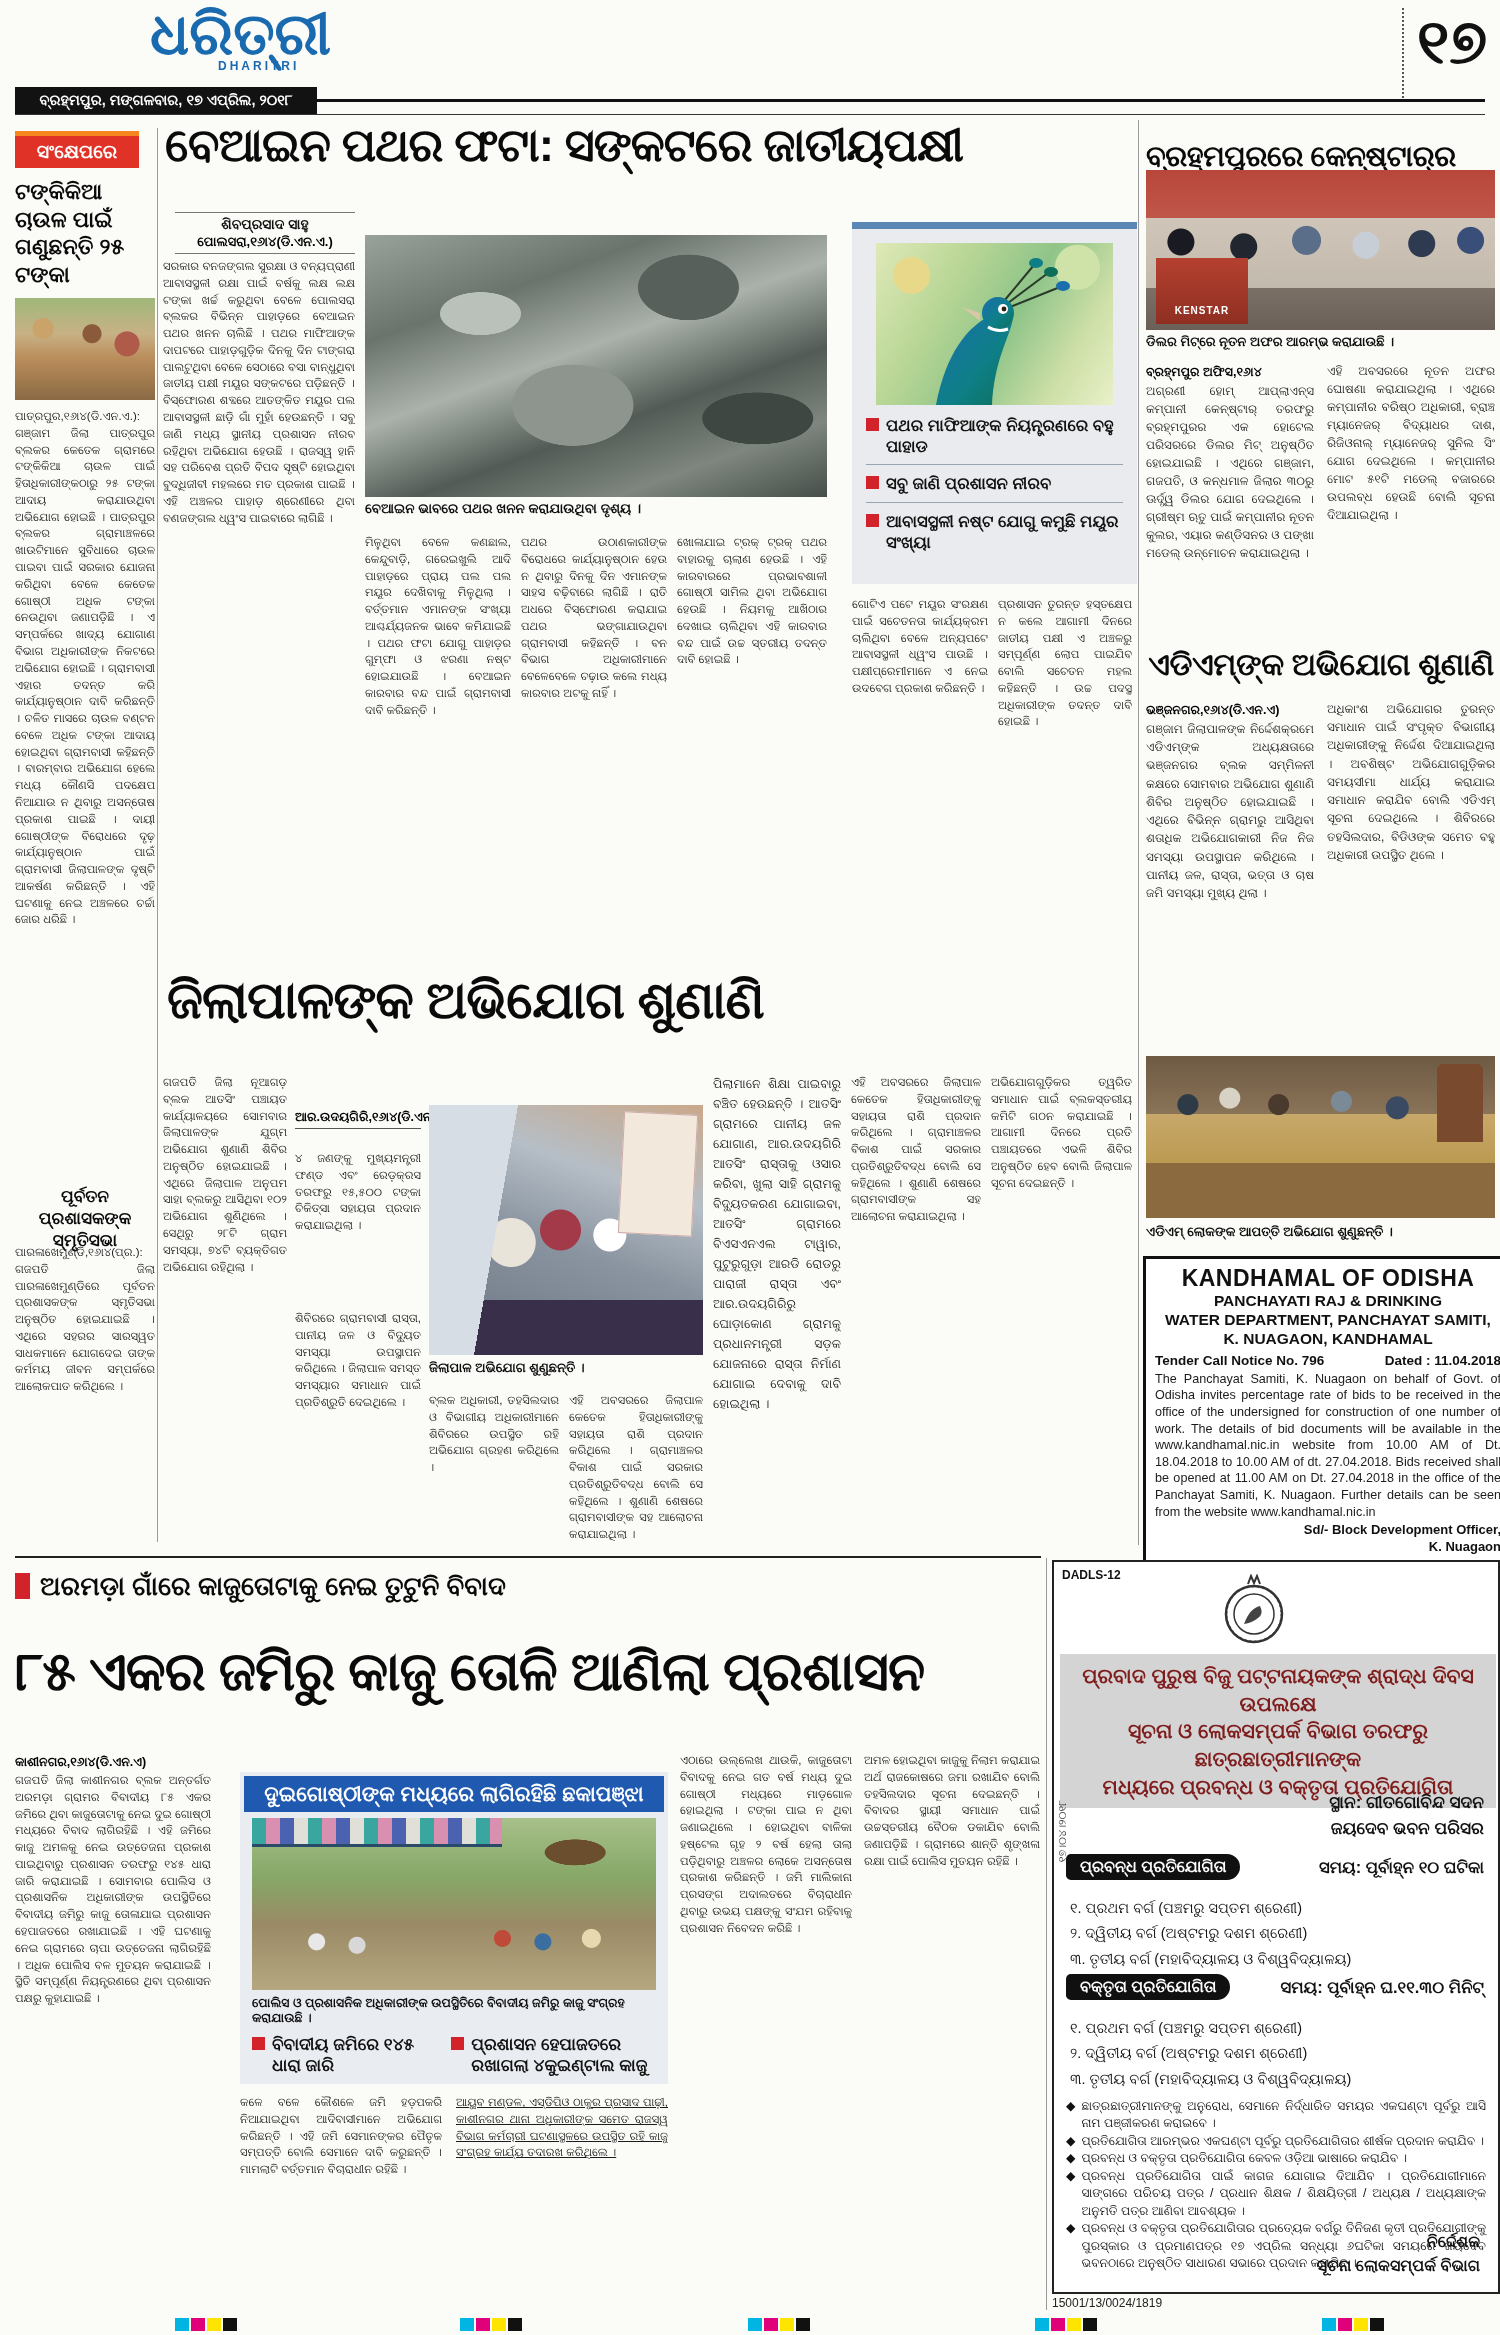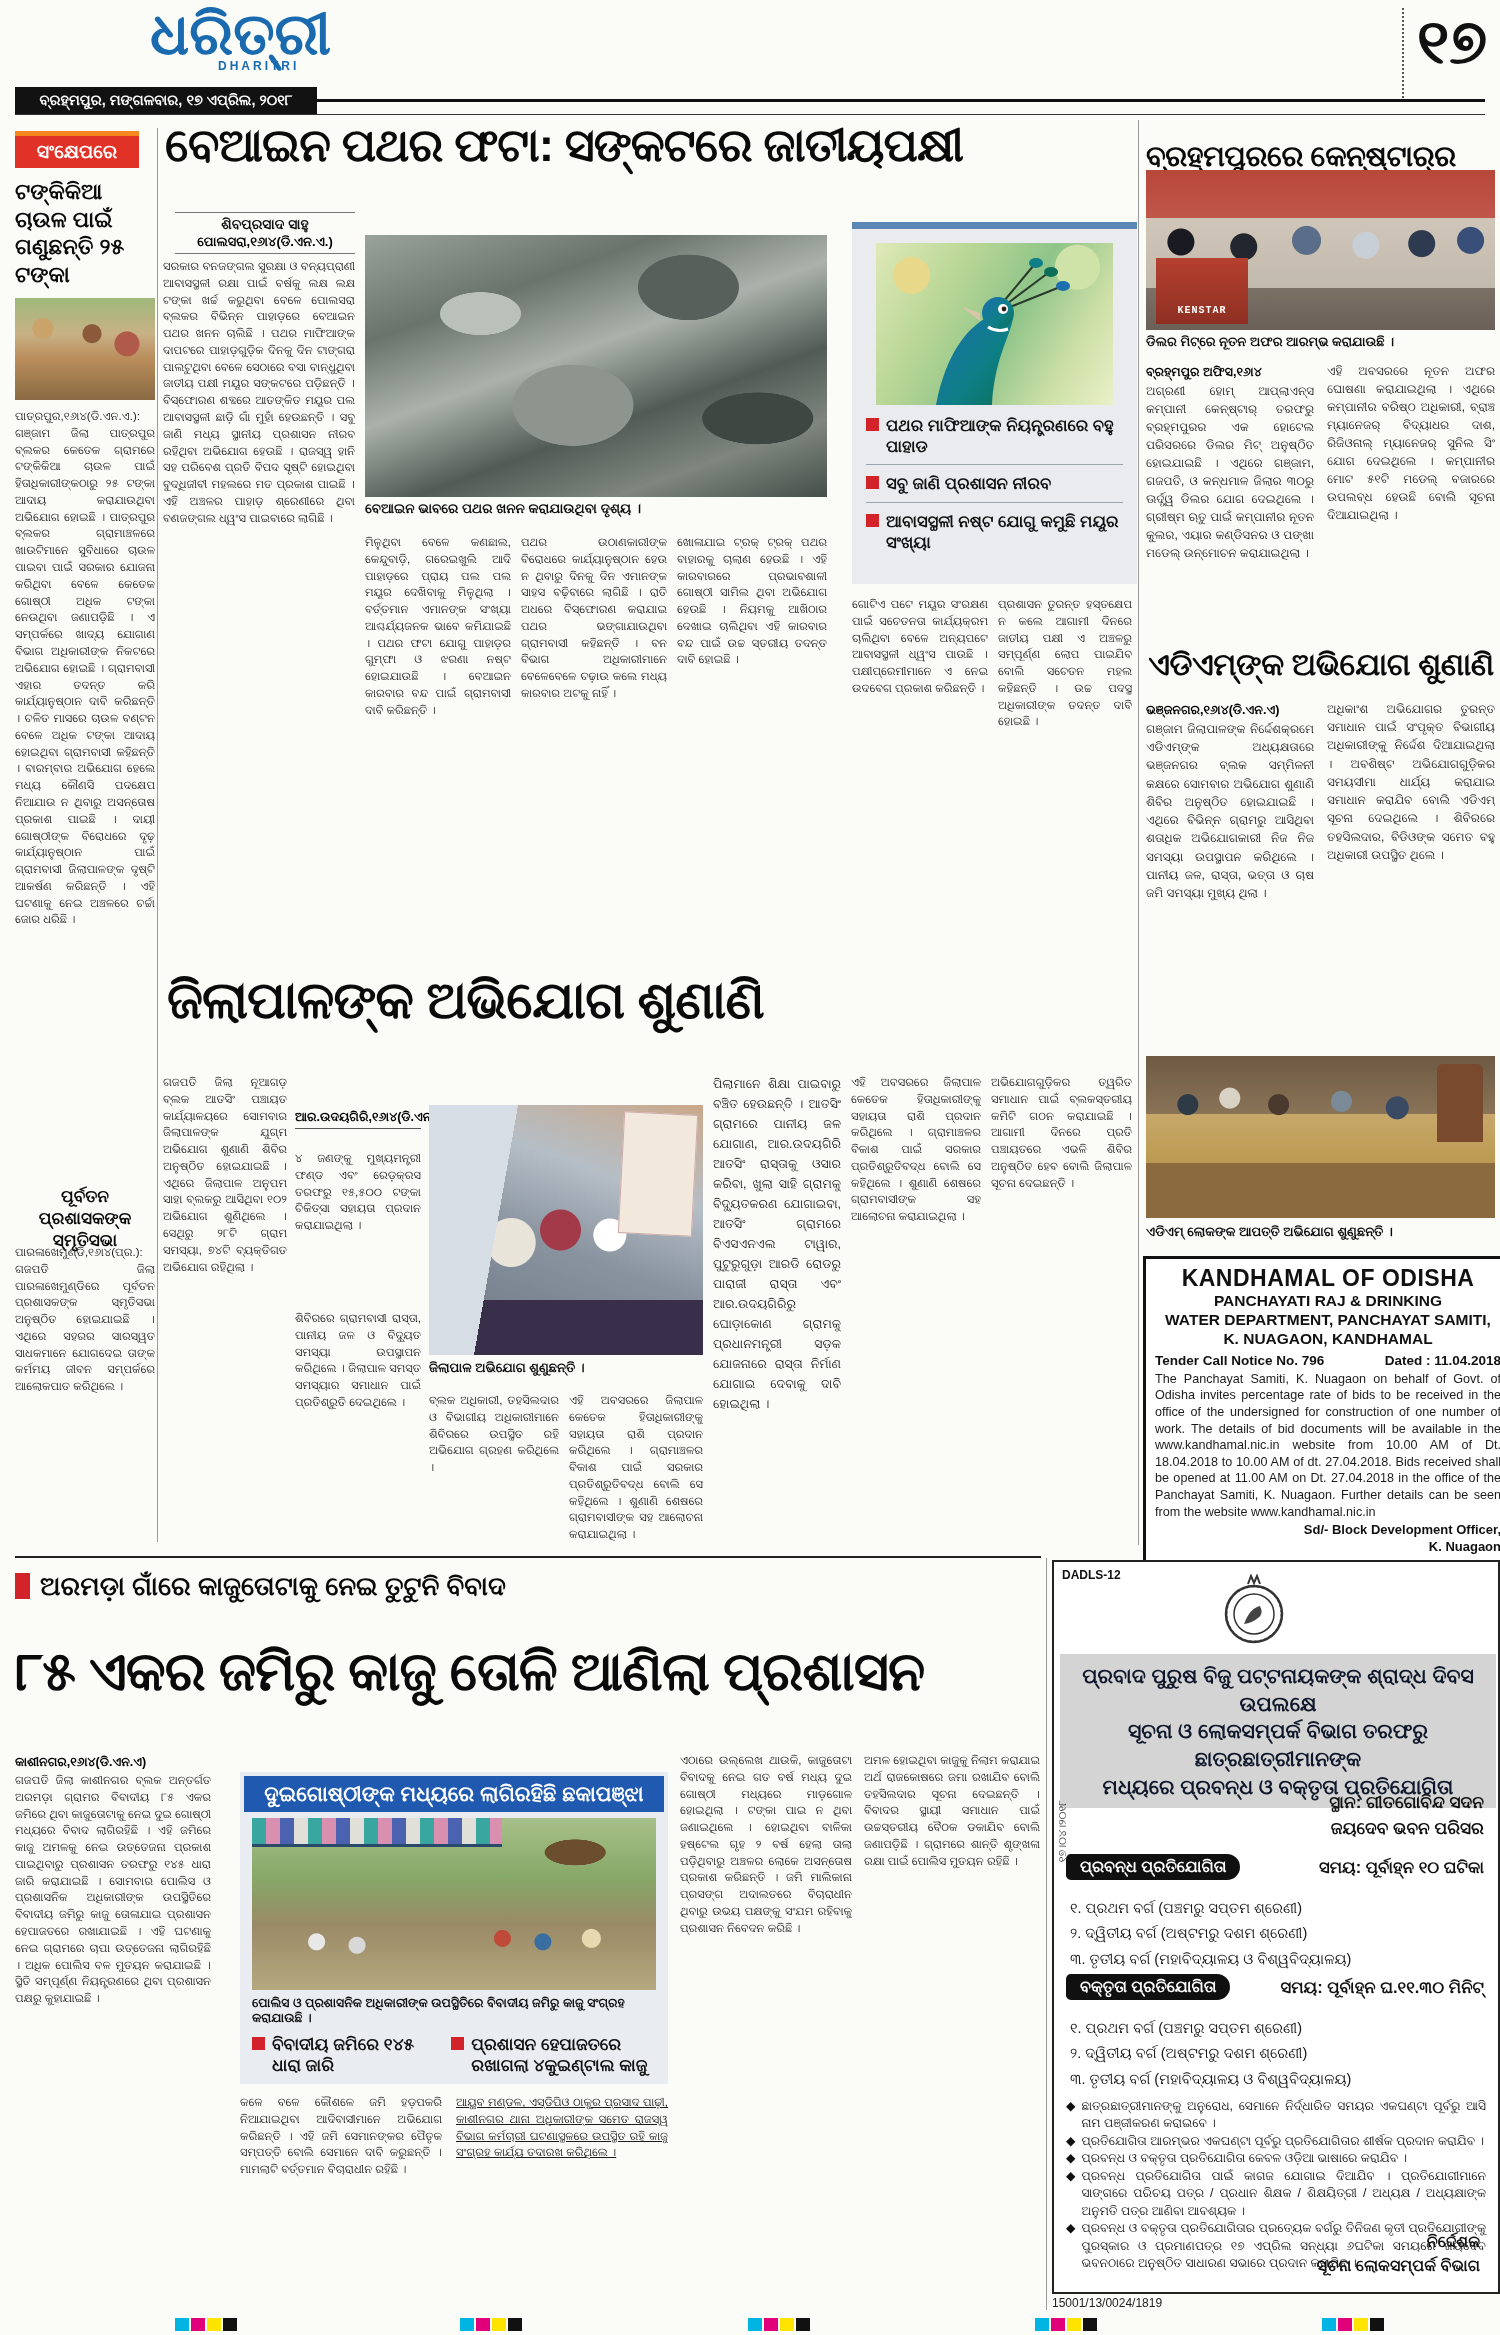"KENSTAR" span { font-family: Liberation Mono, monospace -> none }
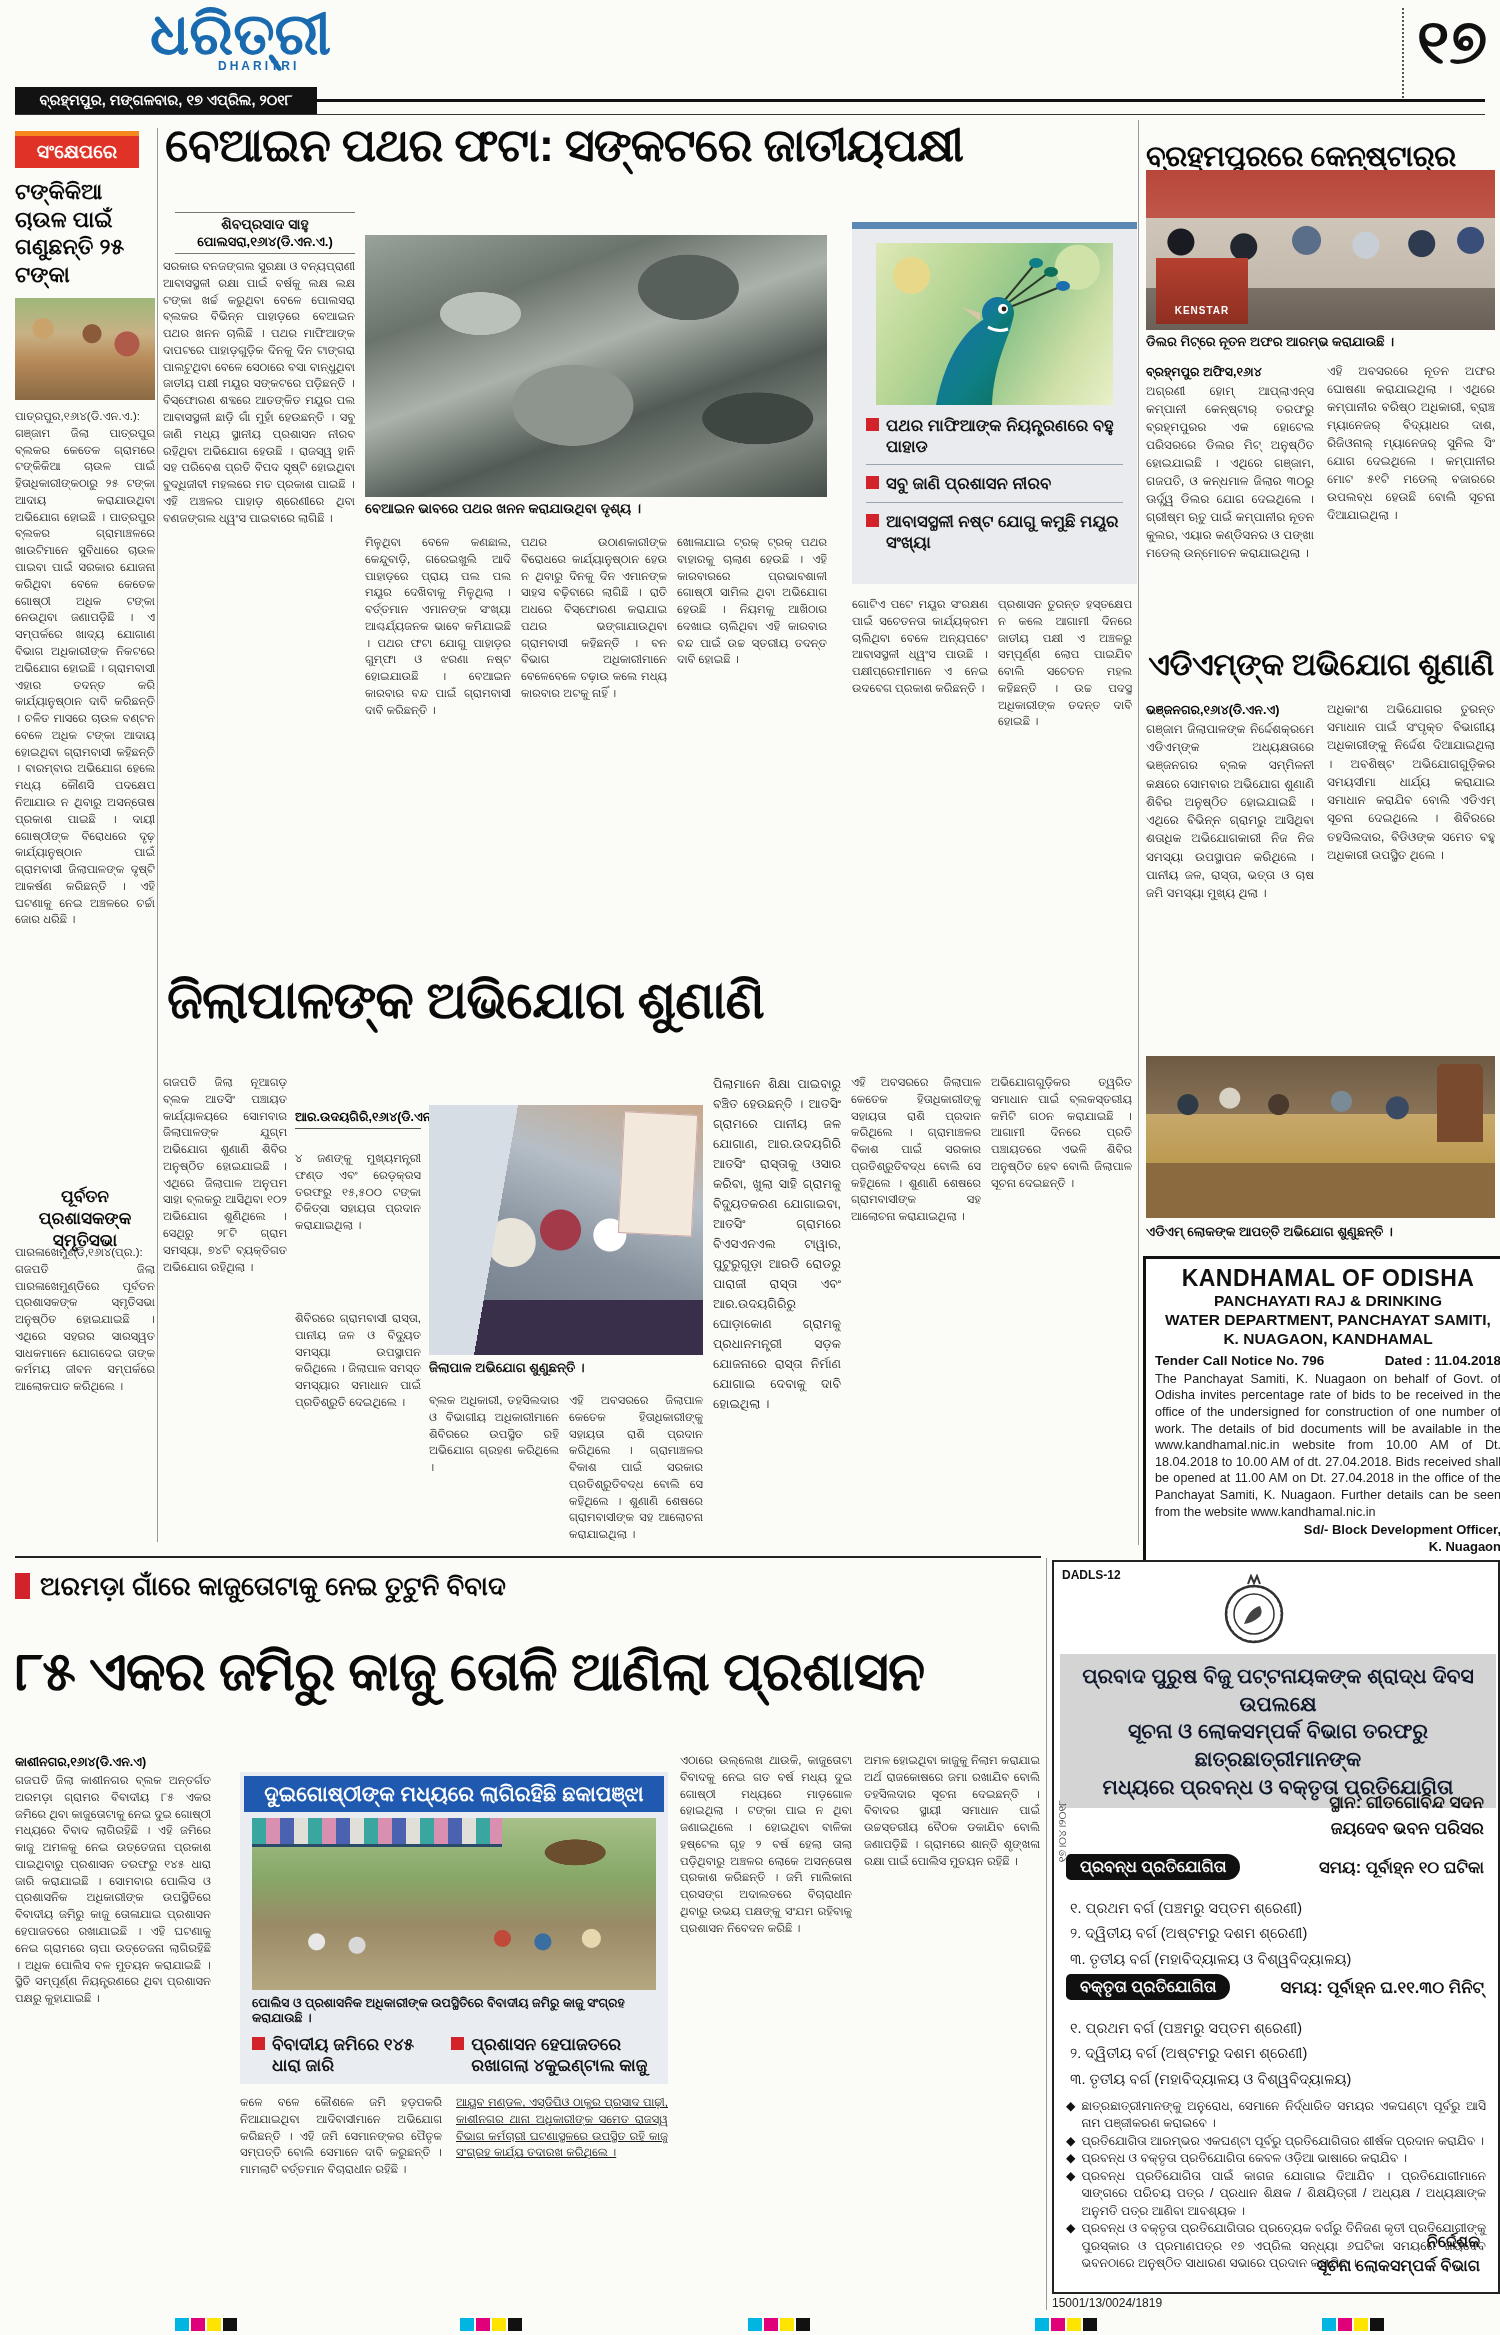"ପ୍ରବାଦ ପୁରୁଷ ବିଜୁ ପଟ୍ଟନାୟକଙ୍କ ଶ୍ରାଦ୍ଧ" div { color: #0f172a -> #7f1d1d }
